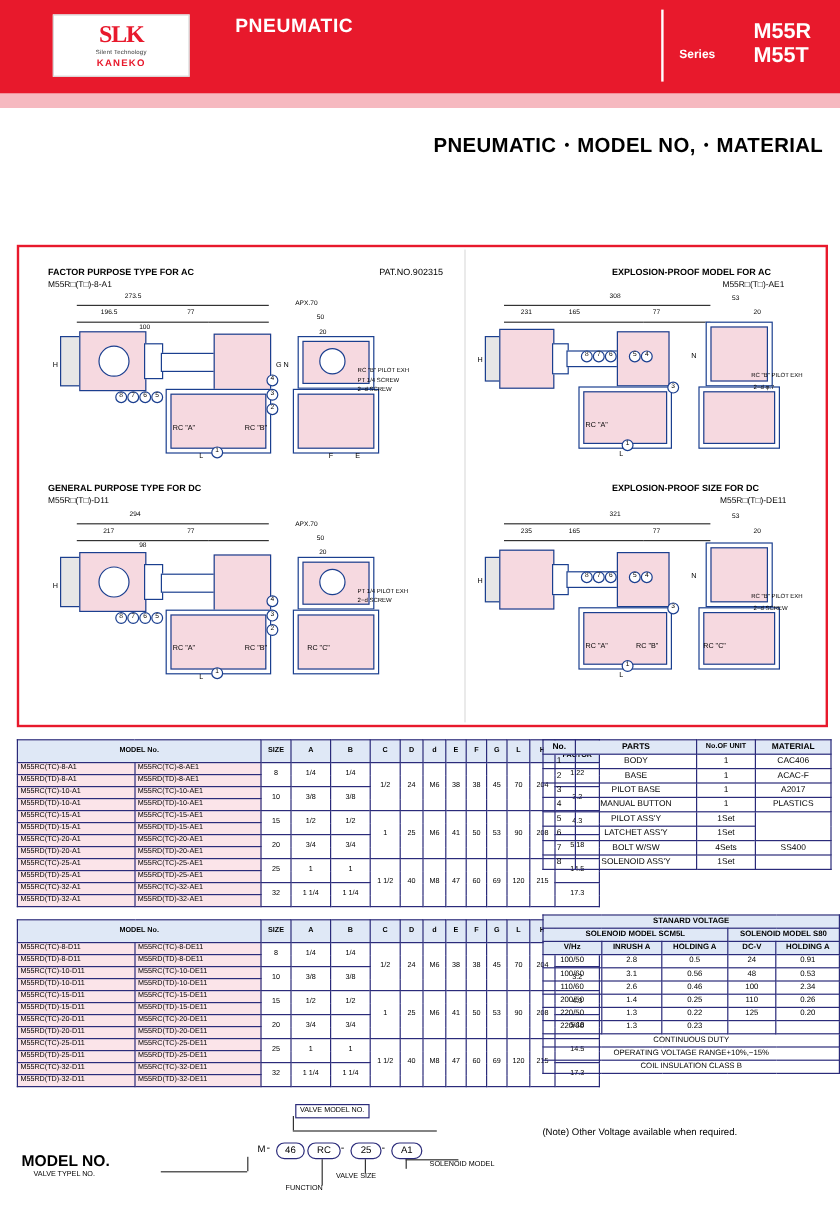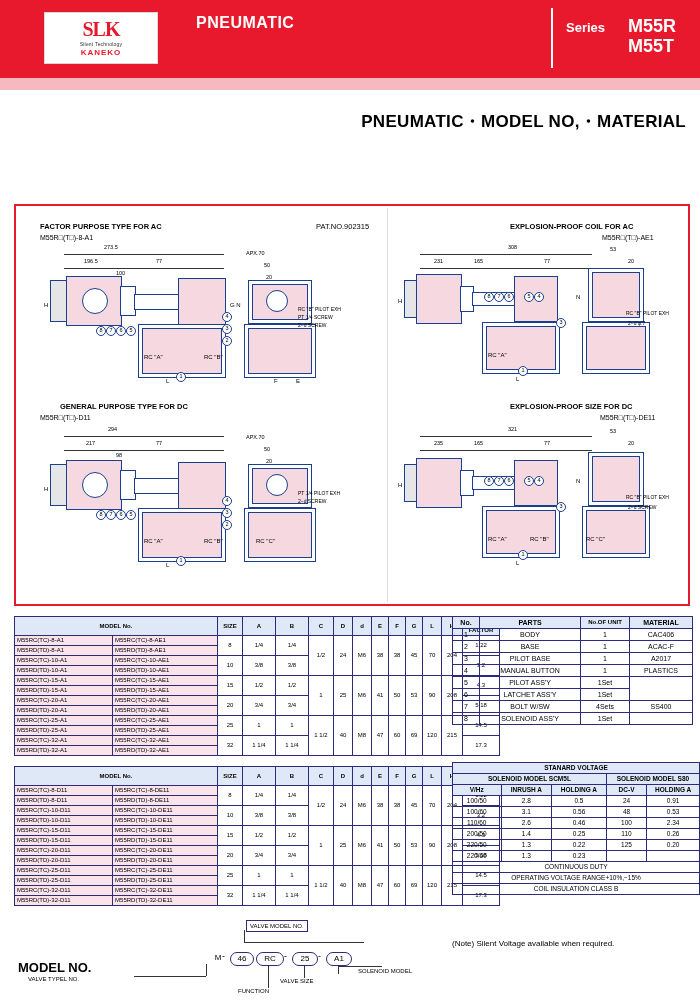"Series" .hdr-series { font-size: 13px -> 10px; top: 20px -> 40px }
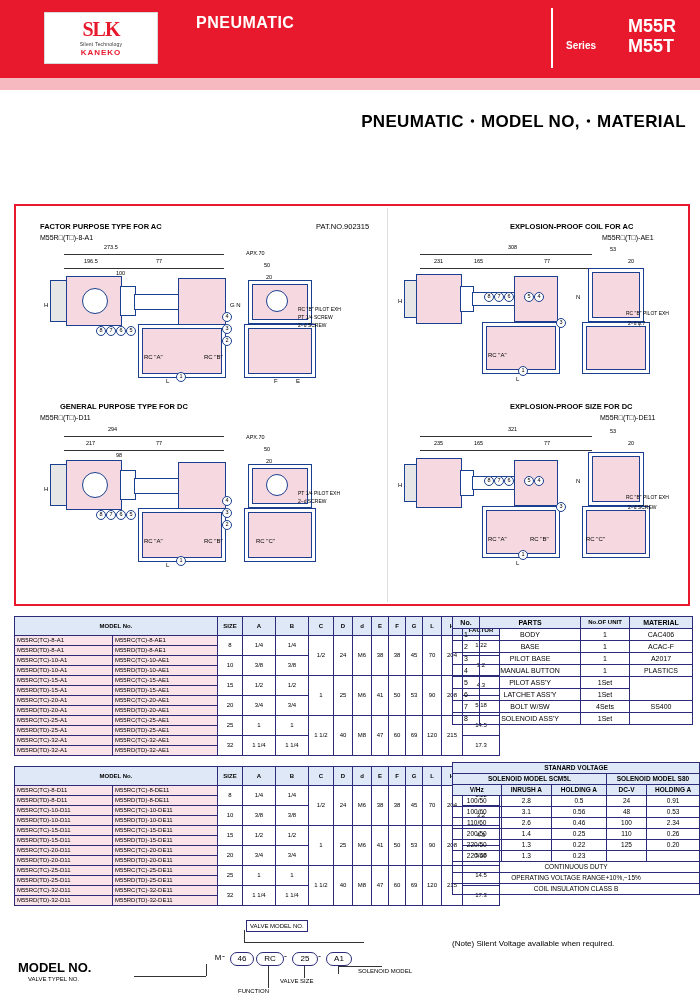"EXPLOSION-PROOF COIL FOR AC" div.cap { text: COIL -> MODEL }
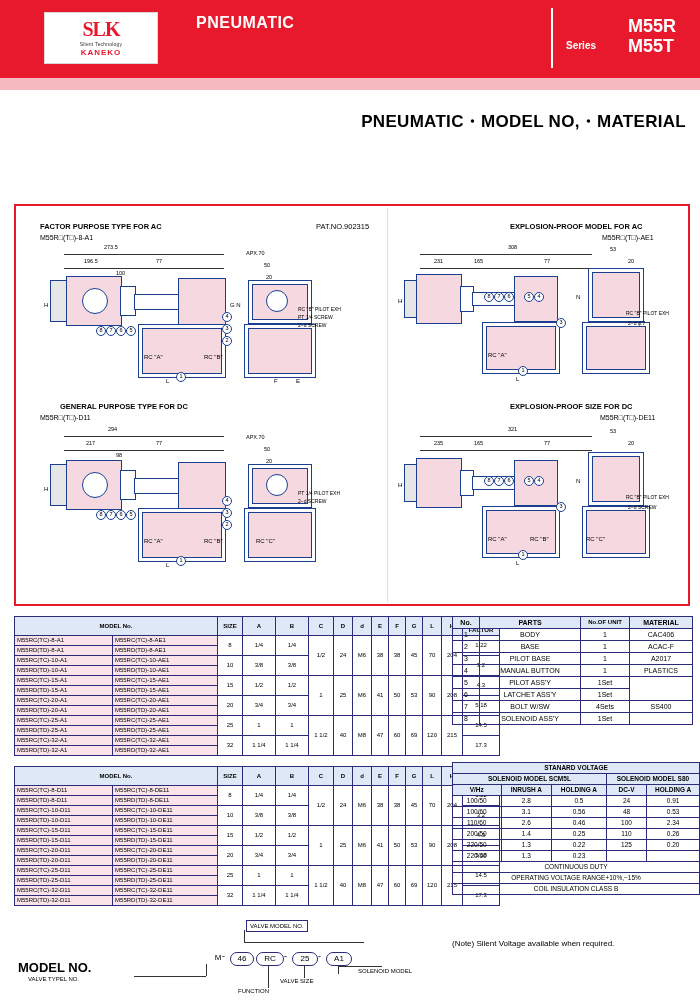"GENERAL PURPOSE TYPE FOR DC" div.cap { margin-left: 20px -> none }
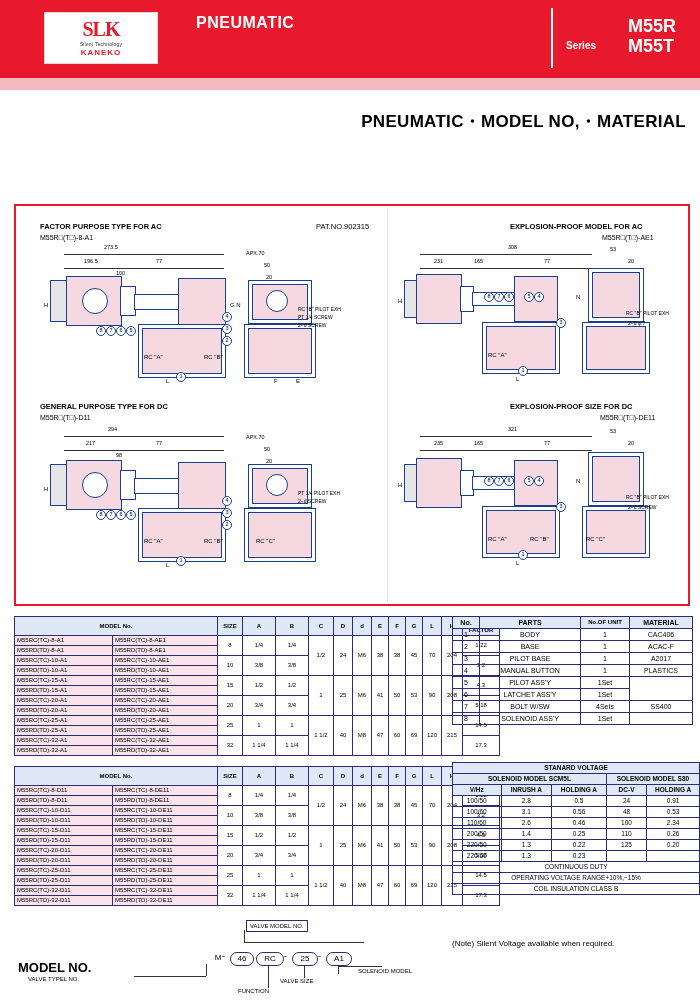"(Note) Silent Voltage available when" span { text: Silent -> Other }
